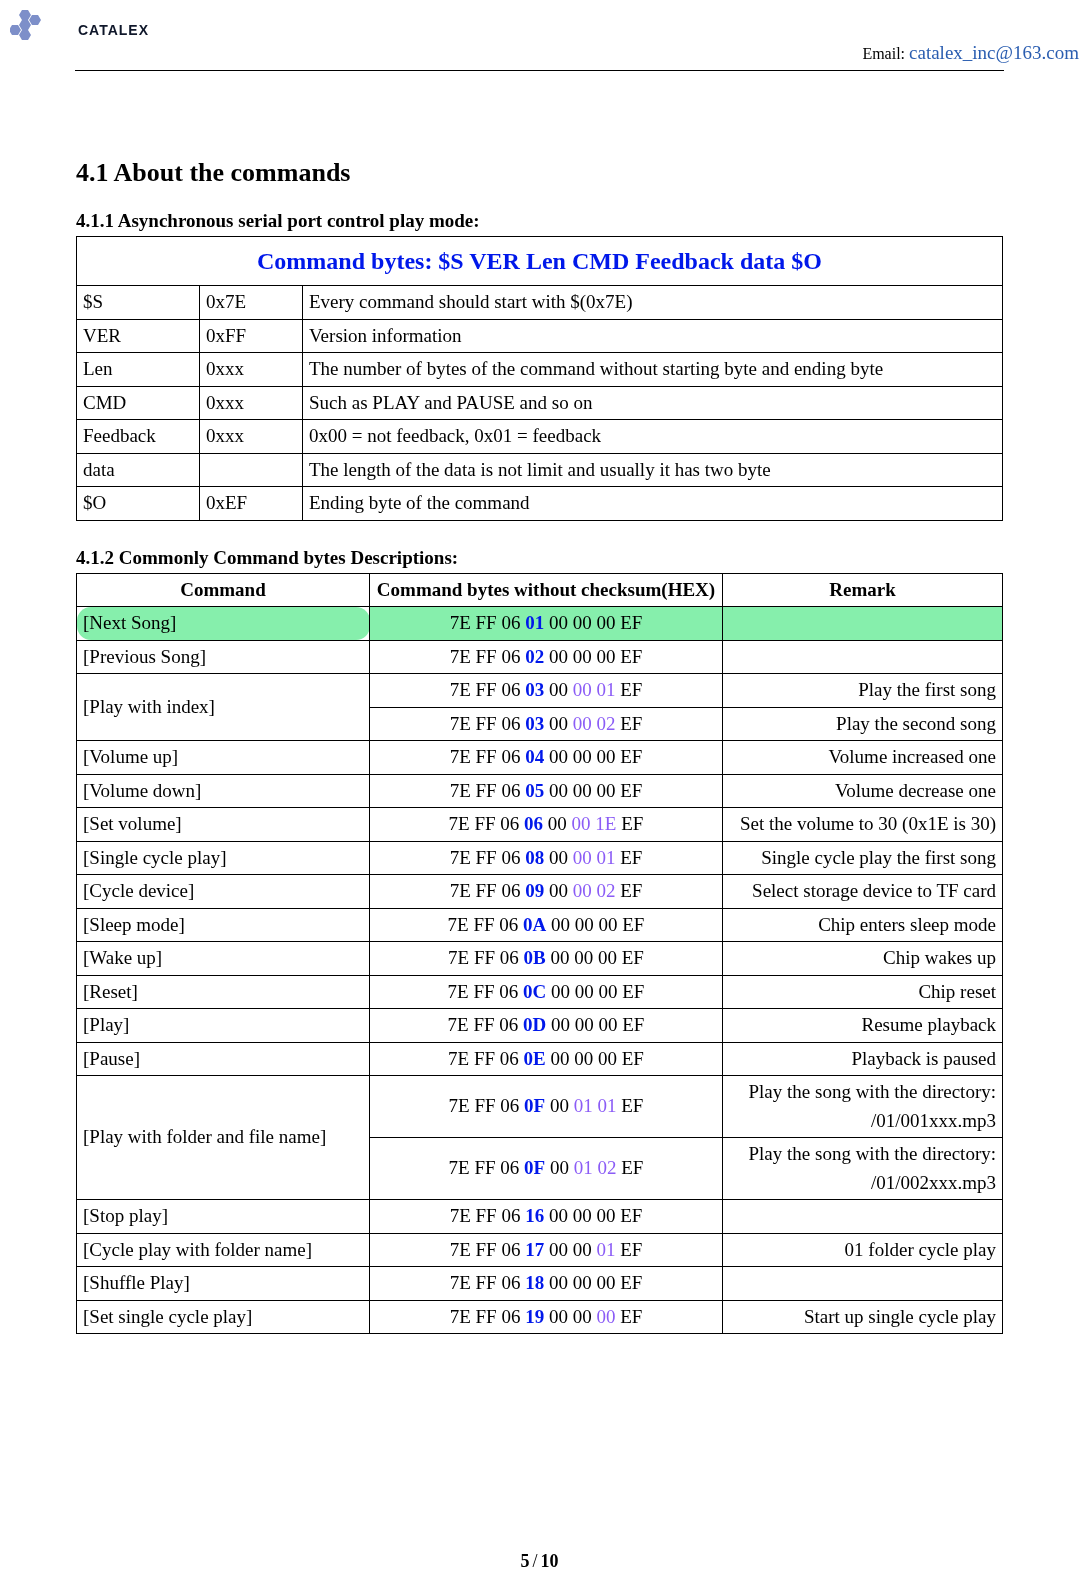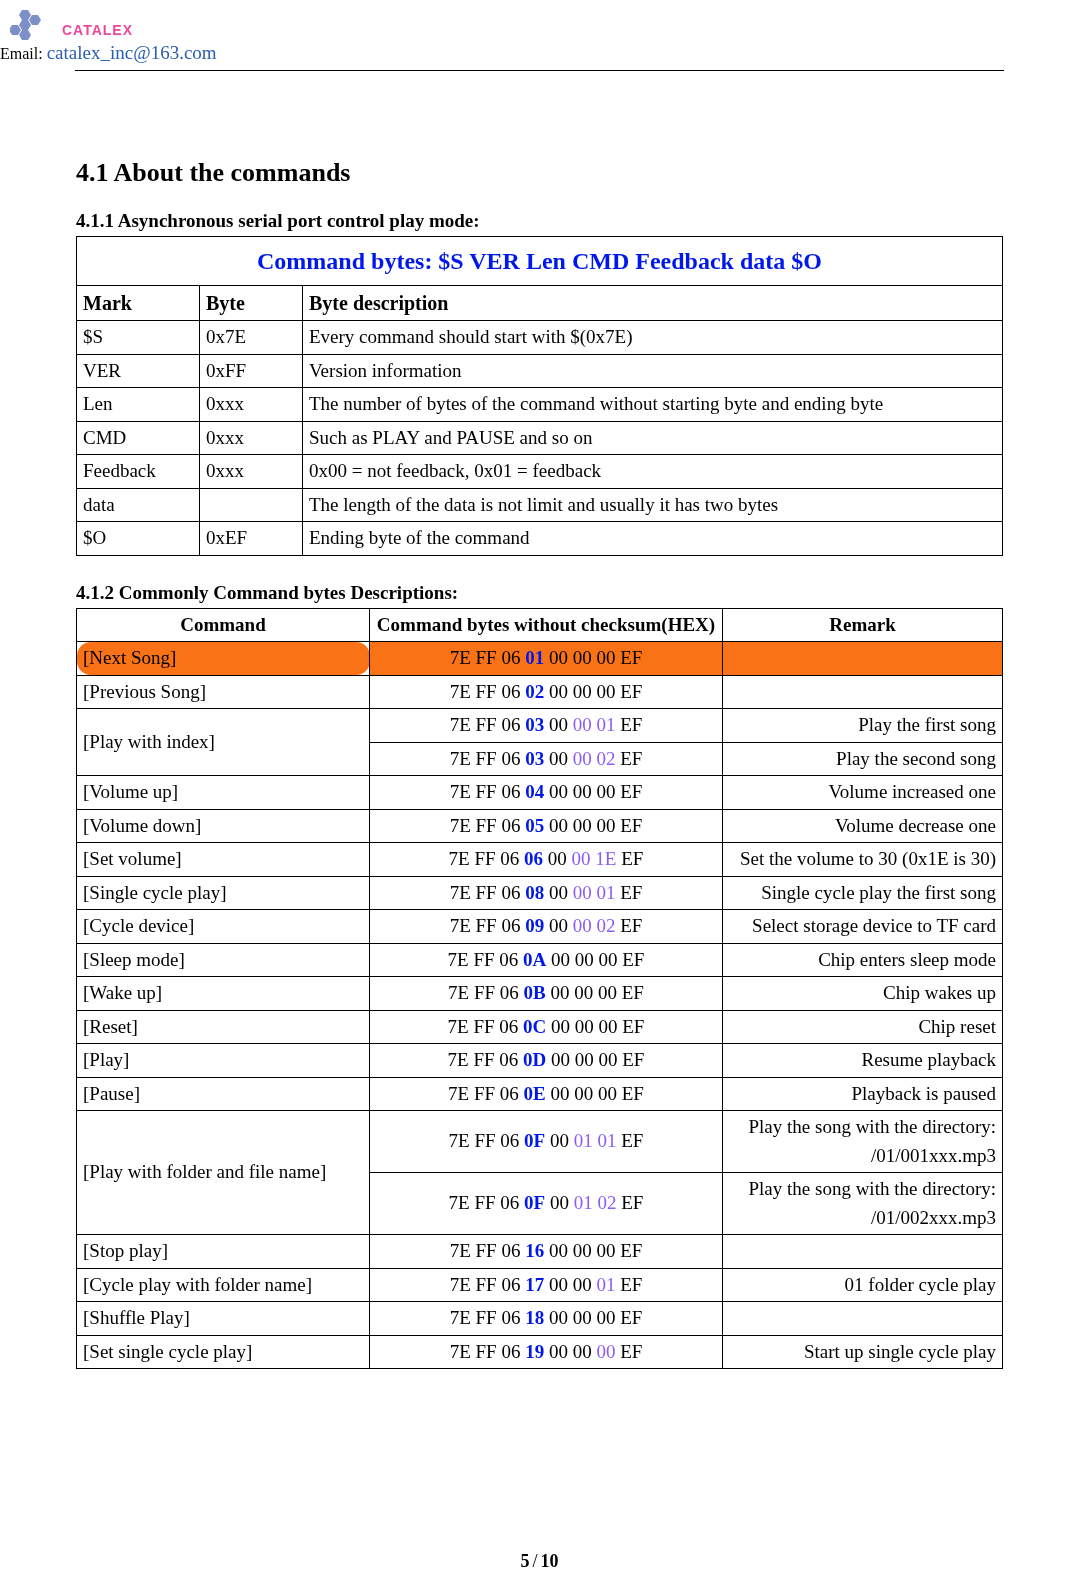"CATALEX" .brand { color: #ec4899 -> #0f172a; margin-left: 4px -> 20px }
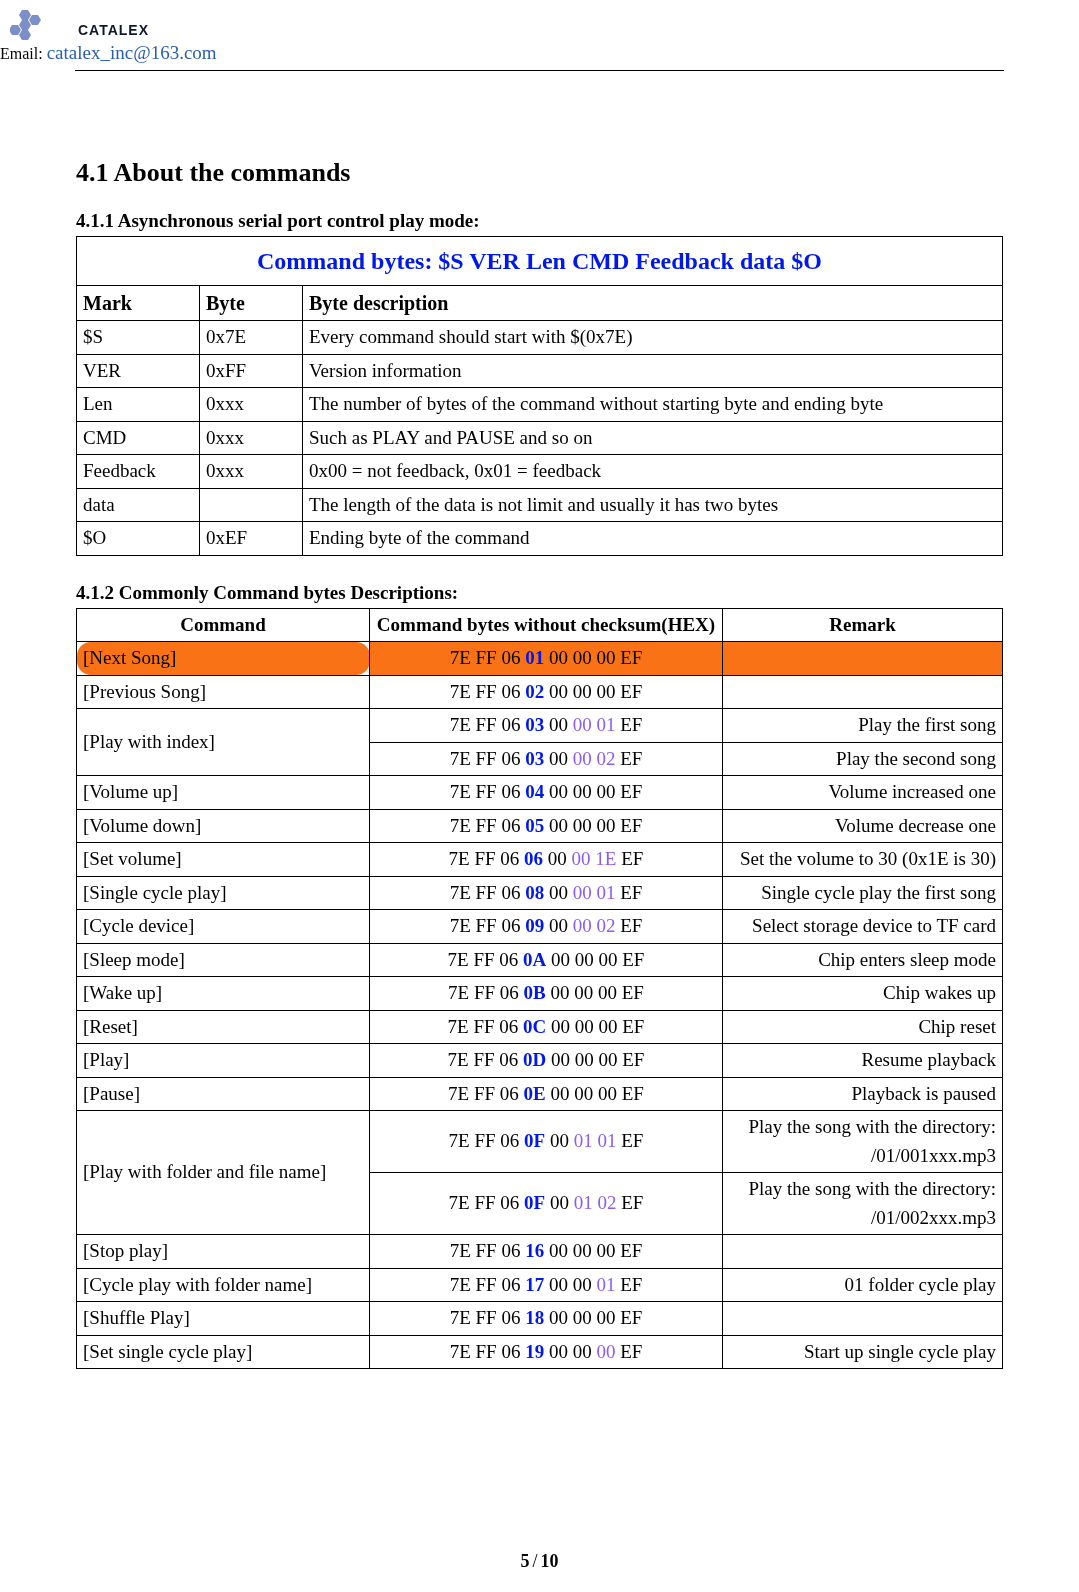"Email: catalex_inc@163.com" .email-line { text-align: left -> right }
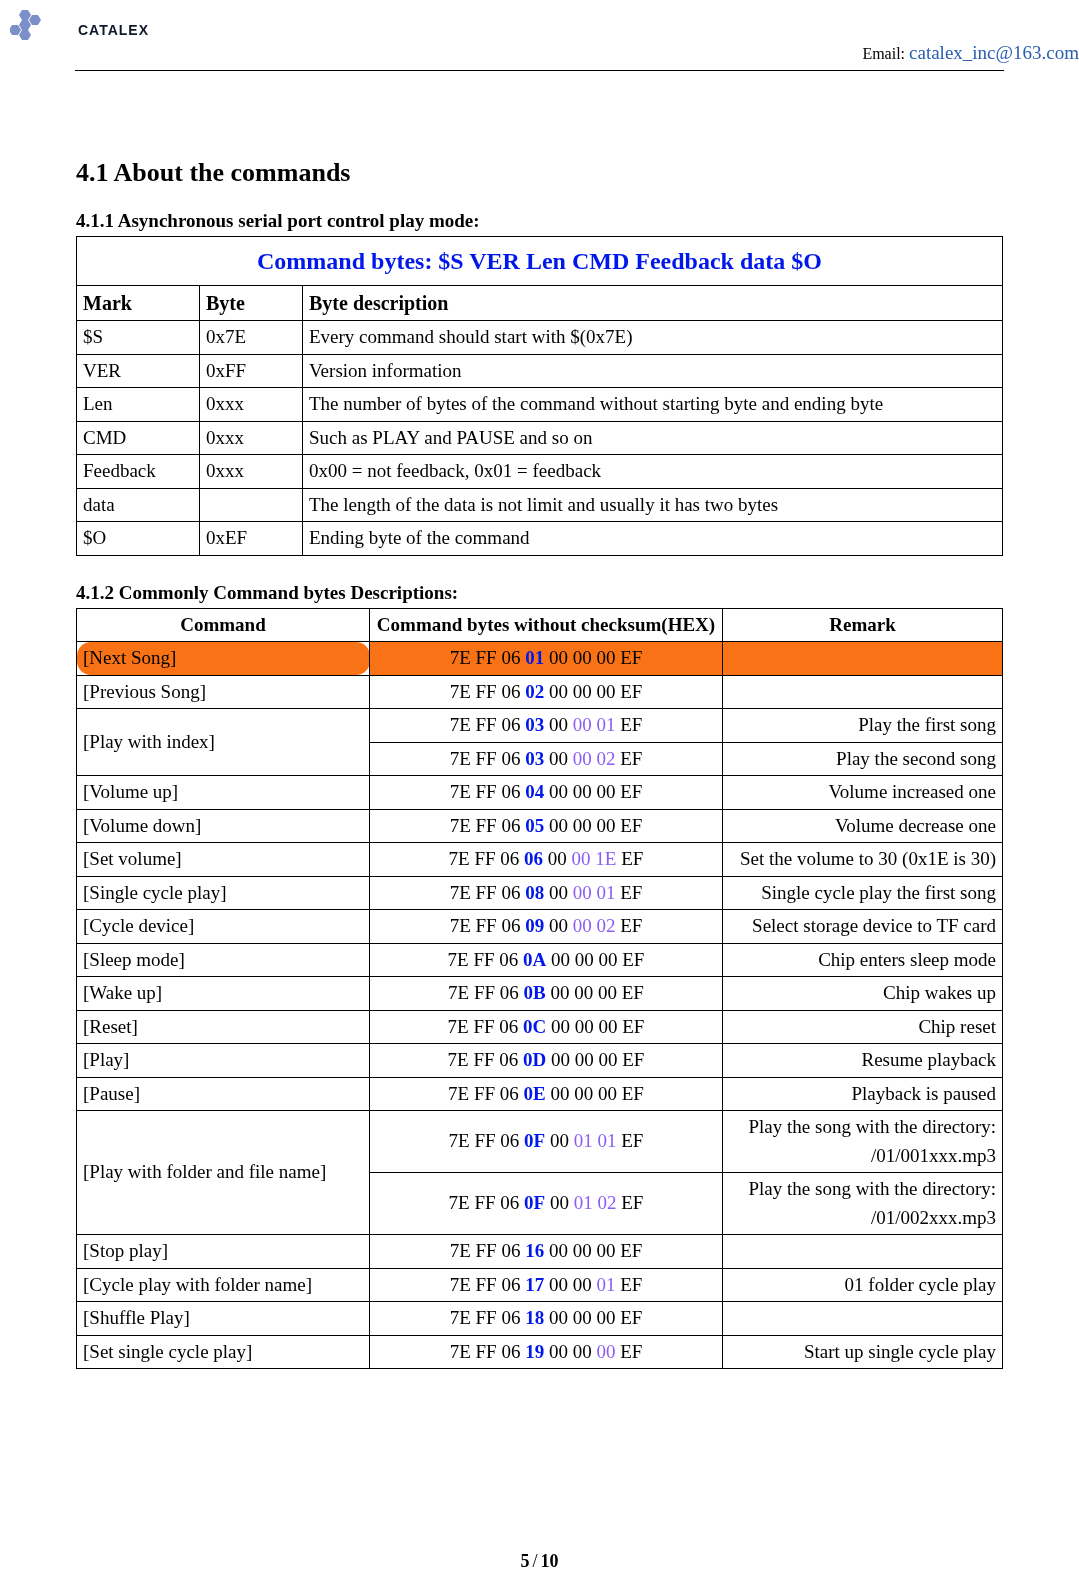"Mark" tr.t1-head { html: <tr> <td>Mark</td> <td>Byte</td> <td>Byte description</td> </tr> -> none }
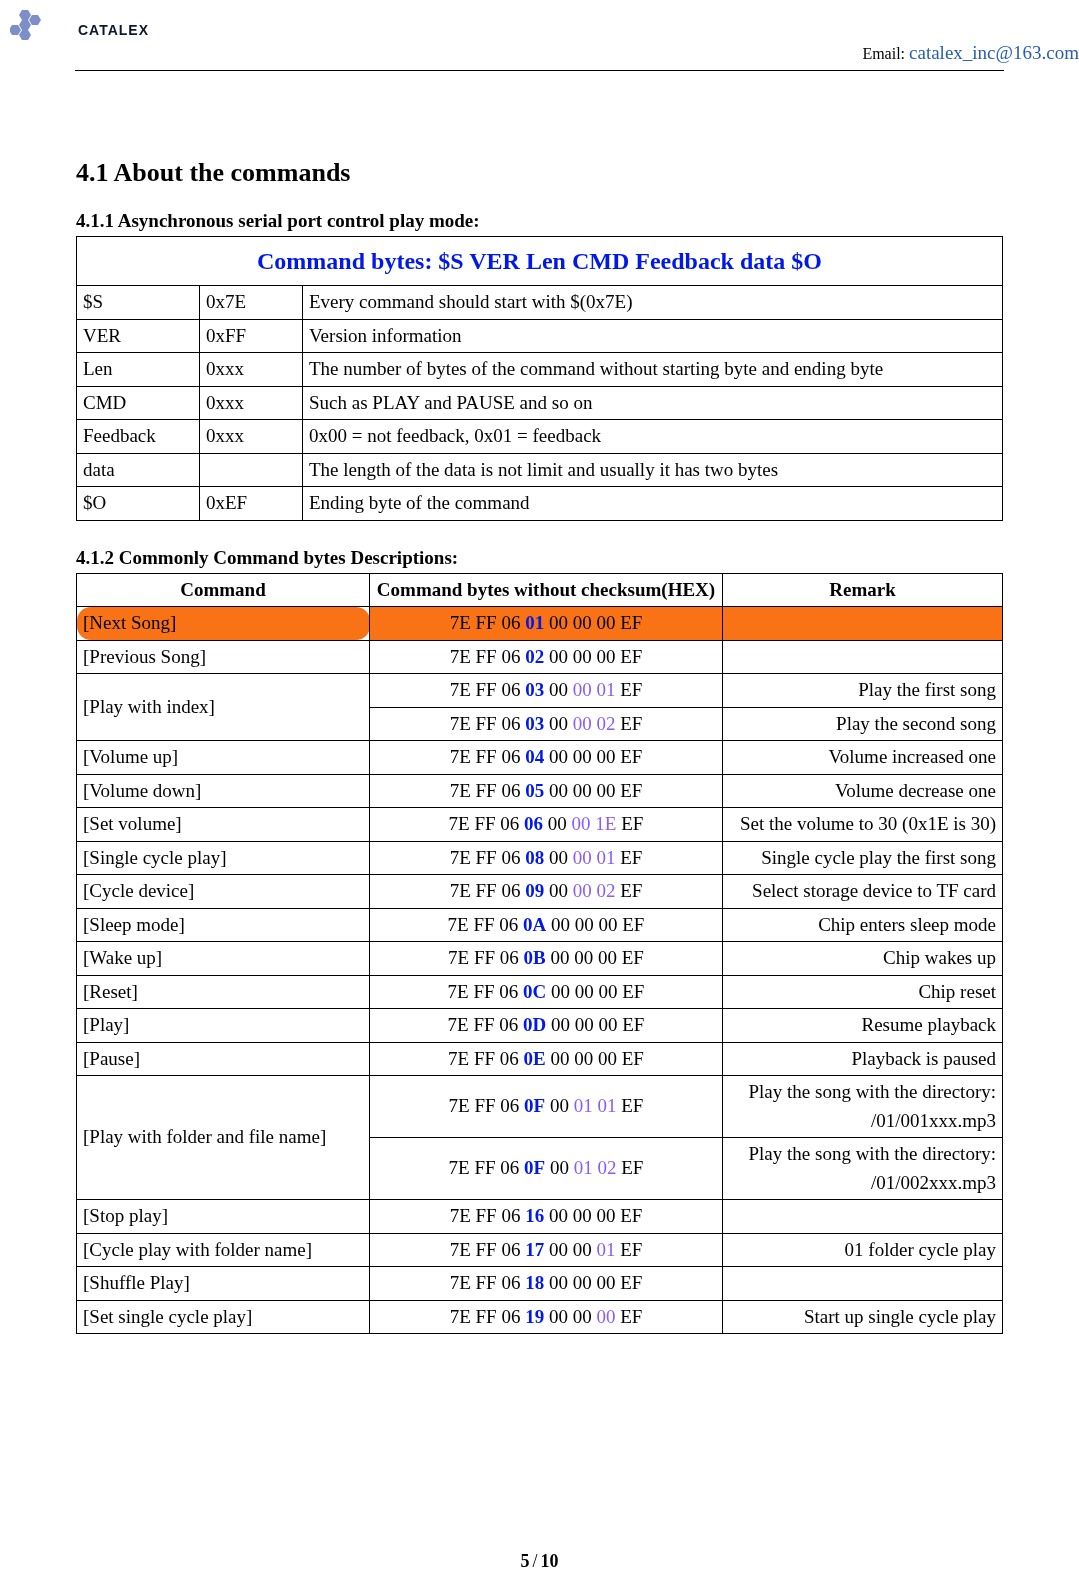"The length of the data" td { text: bytes -> byte }
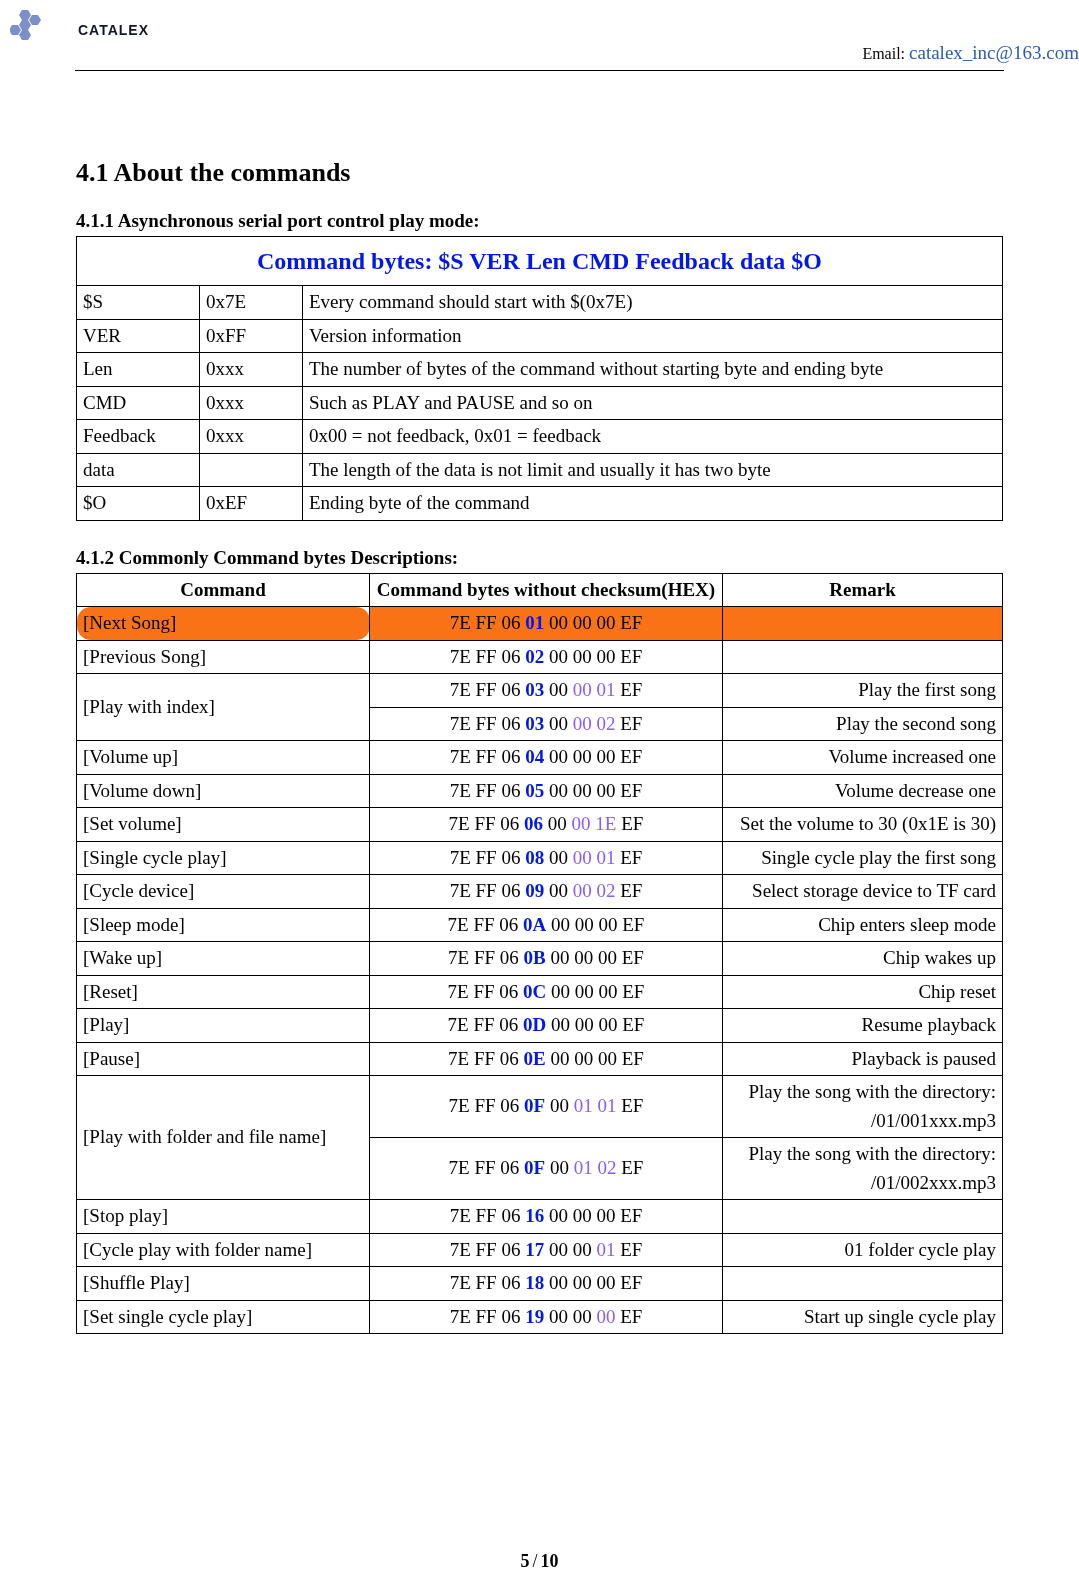"[Next Song]" .t2 .shade td { background: #f97316 -> #86efac }
